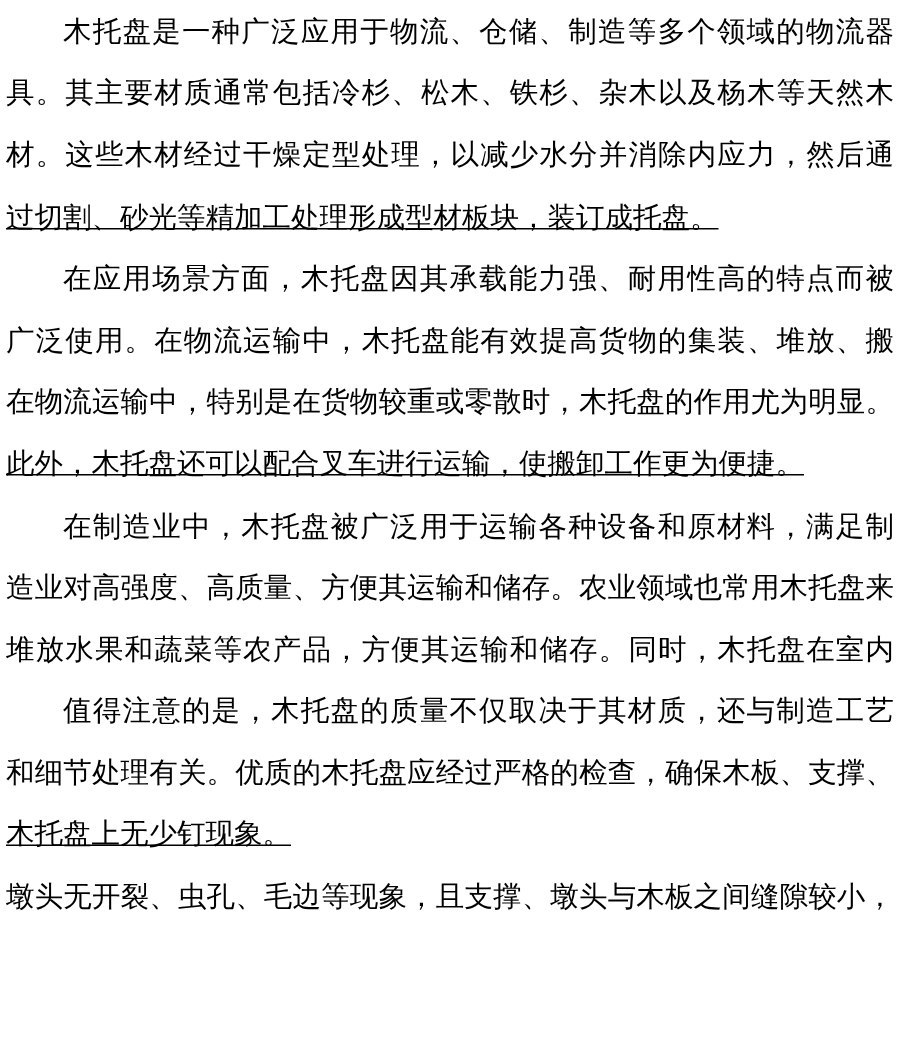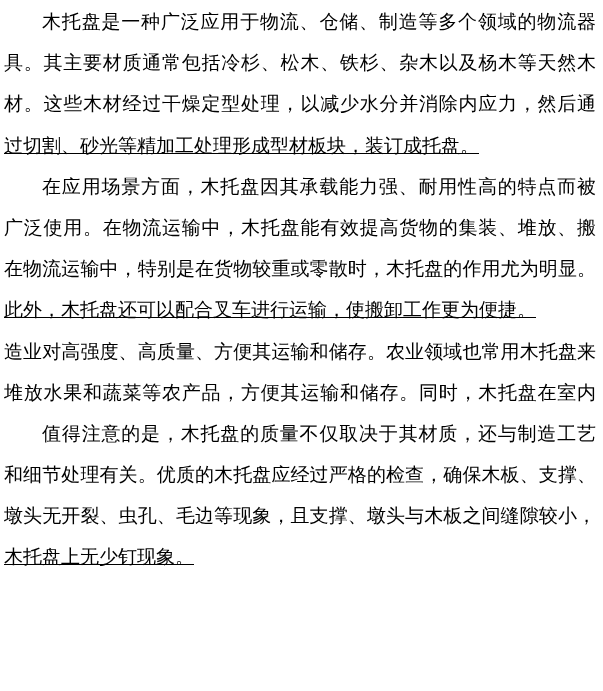"在制造业中，木托盘被广泛用于运输各种设备和原材料，满足制" div.line { html: none -> <div>在制造业中，木托盘被广泛用于运输各种设备和原材料，满足制</div> }
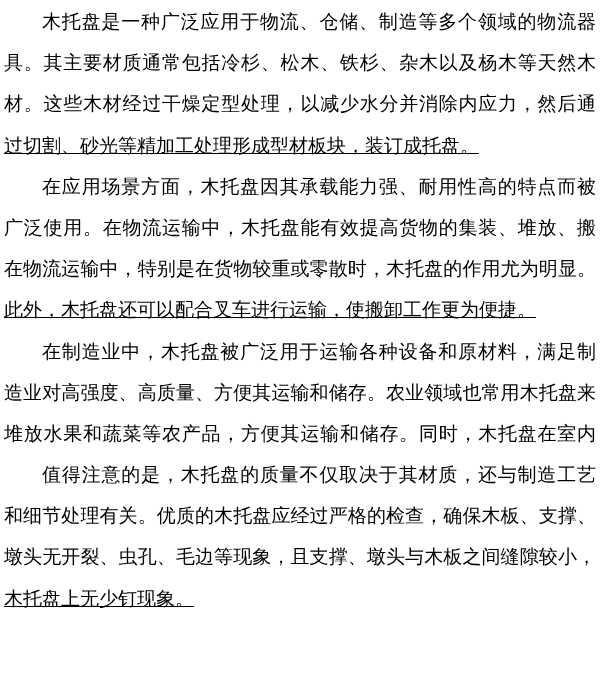"墩头无开裂、虫孔、毛边等现象，且支撑、墩头与木板之间缝隙较小，" div.line { order: before "木托盘上无少钉现象。" -> after "木托盘上无少钉现象。" }
